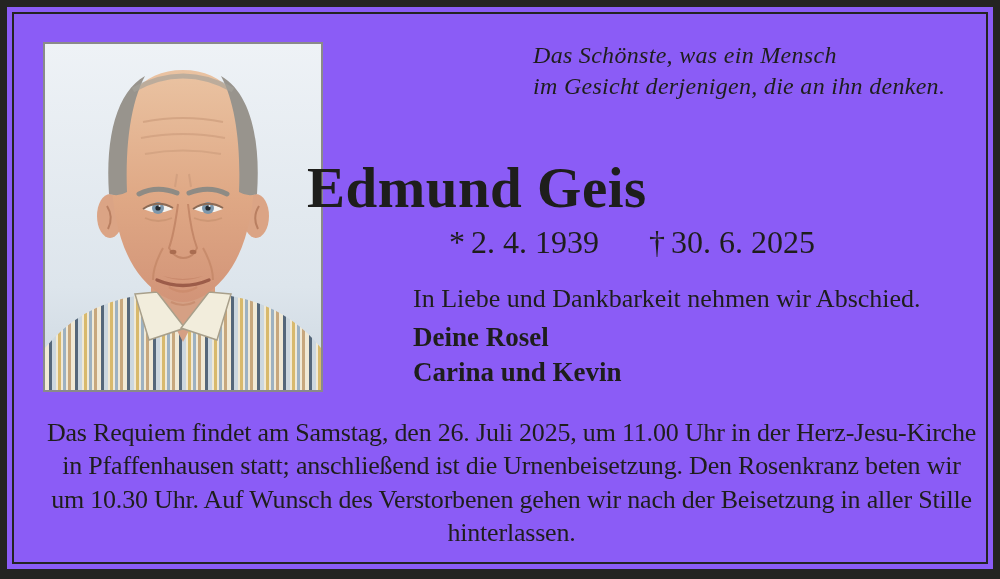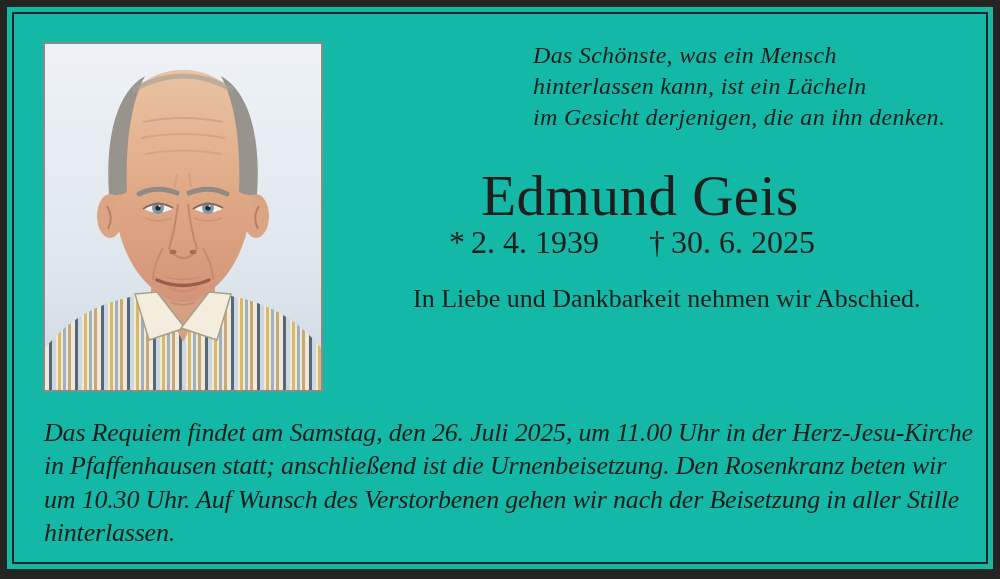"Das Schönste, was ein Mensch" .page { background: #14b8a6 -> #8b5cf6 }
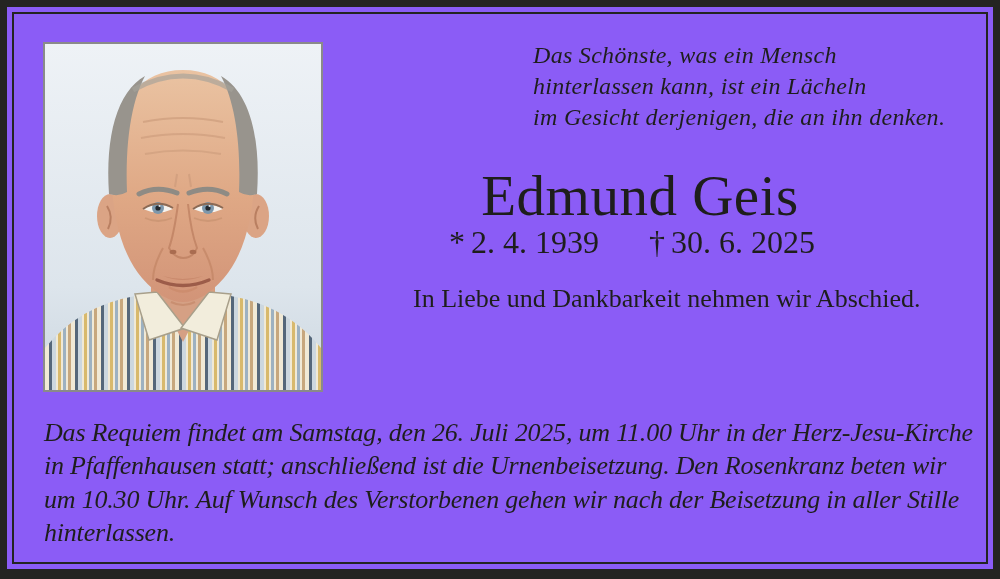"hinterlassen kann, ist ein Lächeln" div { html: <div>hinterlassen kann, ist ein Lächeln</div> -> none }
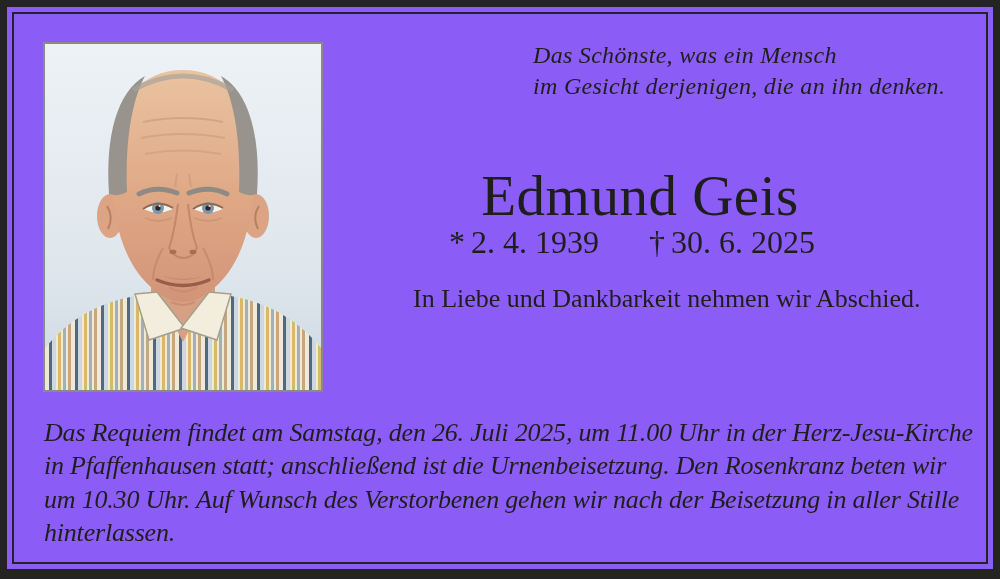"Edmund Geis" .name { font-weight: 400 -> 700; margin: 8px -> 0; text-align: center -> left }
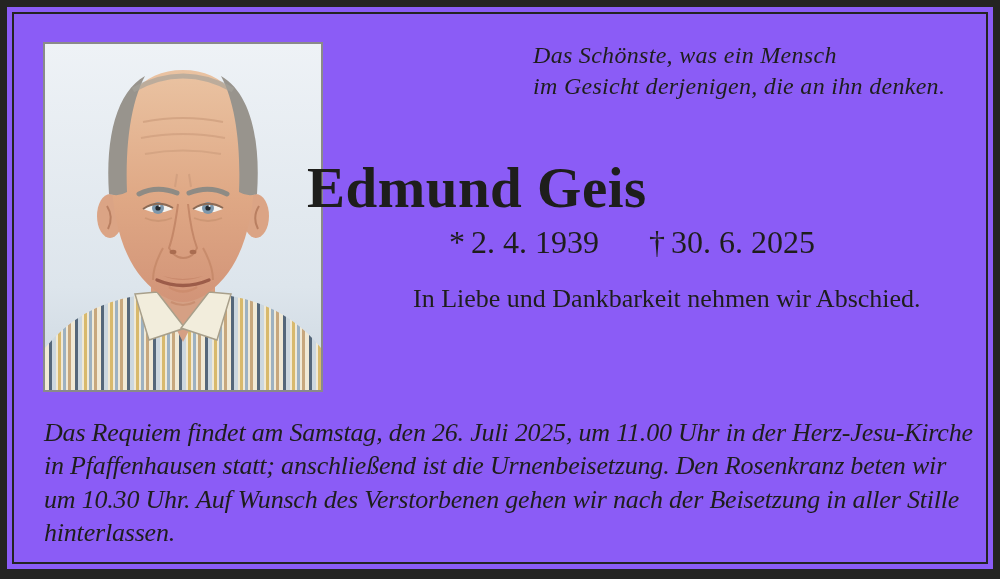"Deine Rosel" div.abs { html: none -> <div> <div>Deine Rosel</div> <div>Carina und Kevin</div> </div> }
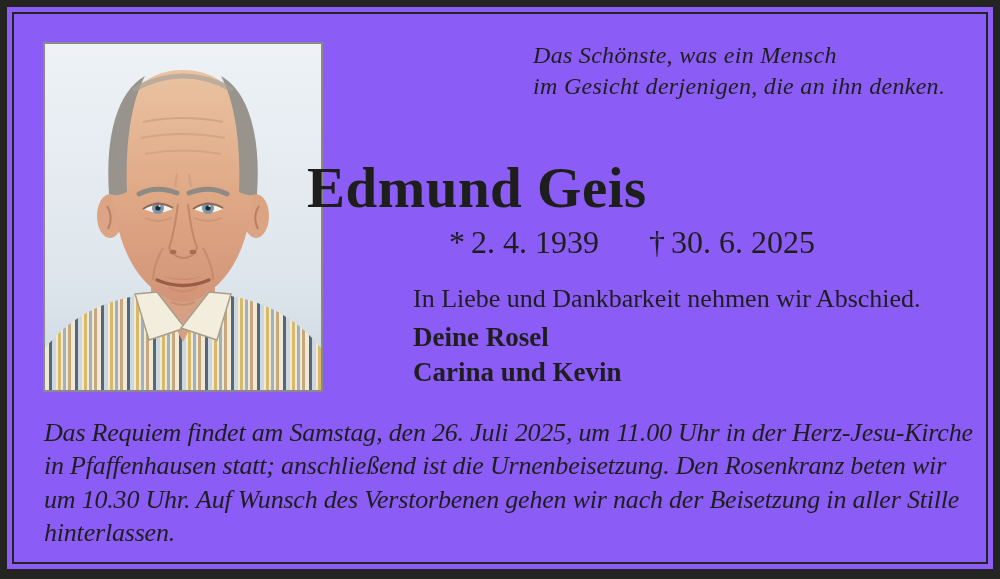"Das Requiem findet am Samstag," .notice { font-style: italic -> none; text-align: none -> center }
